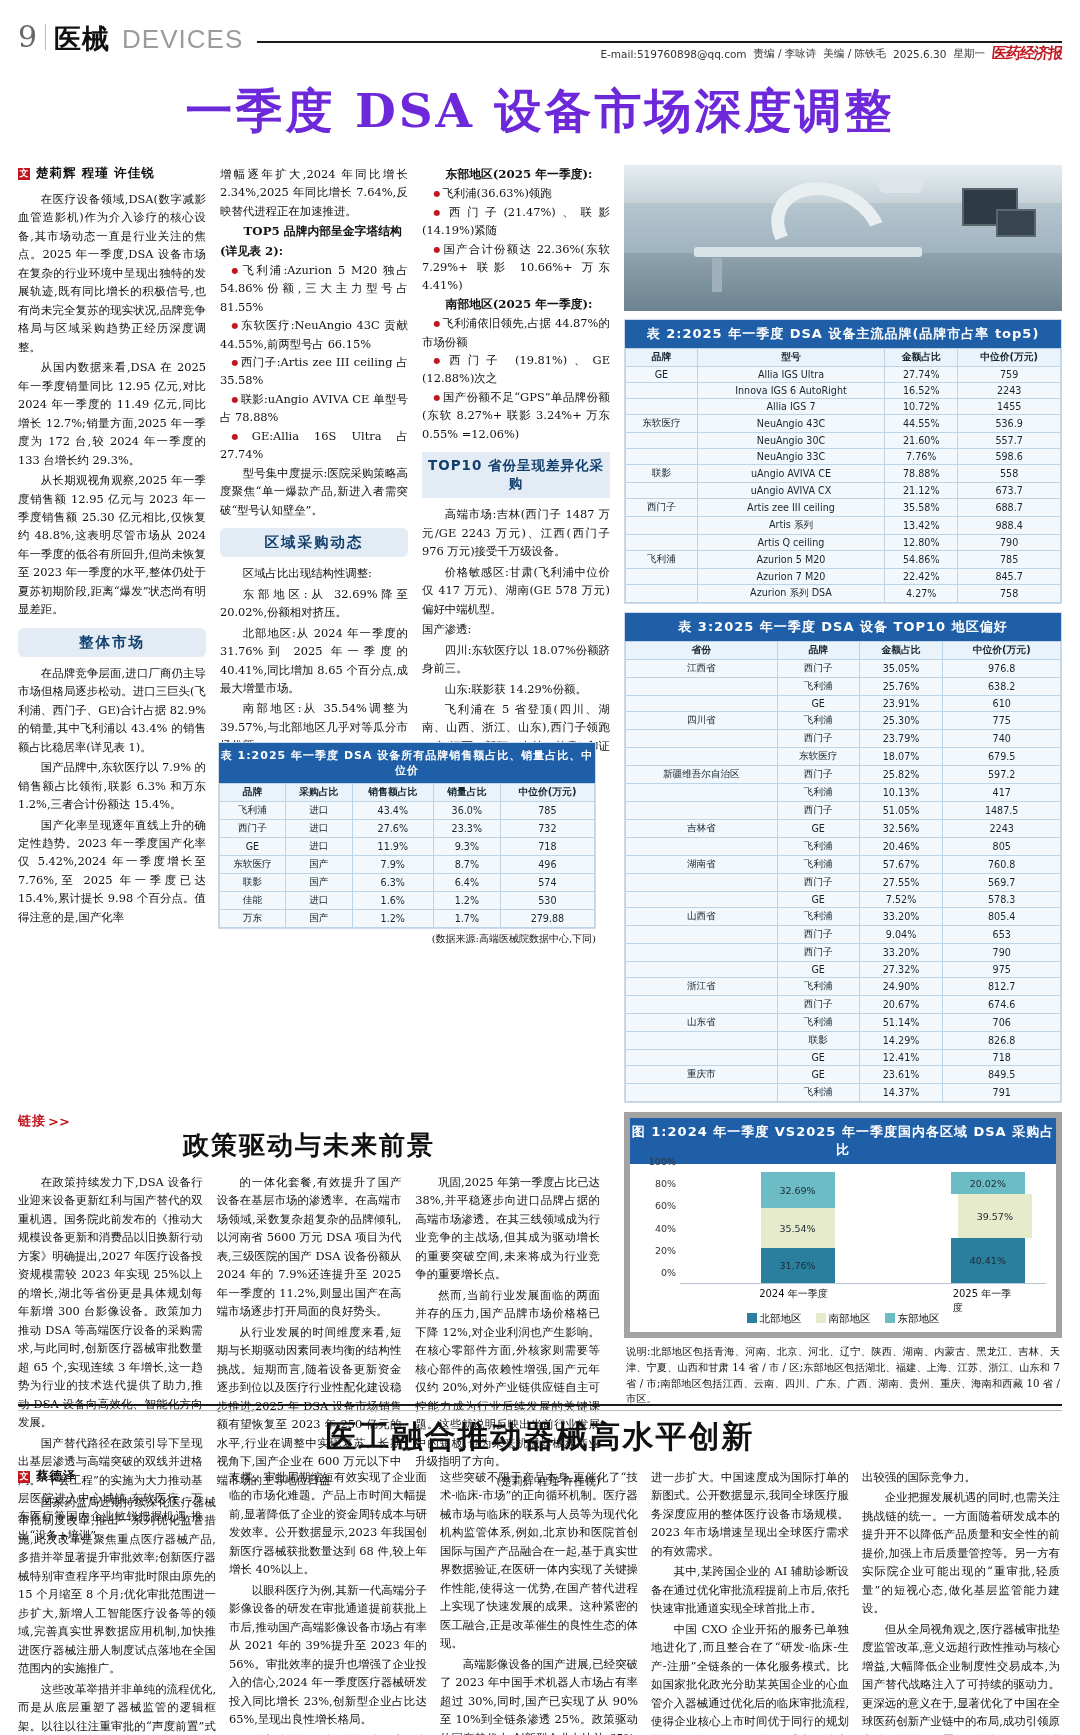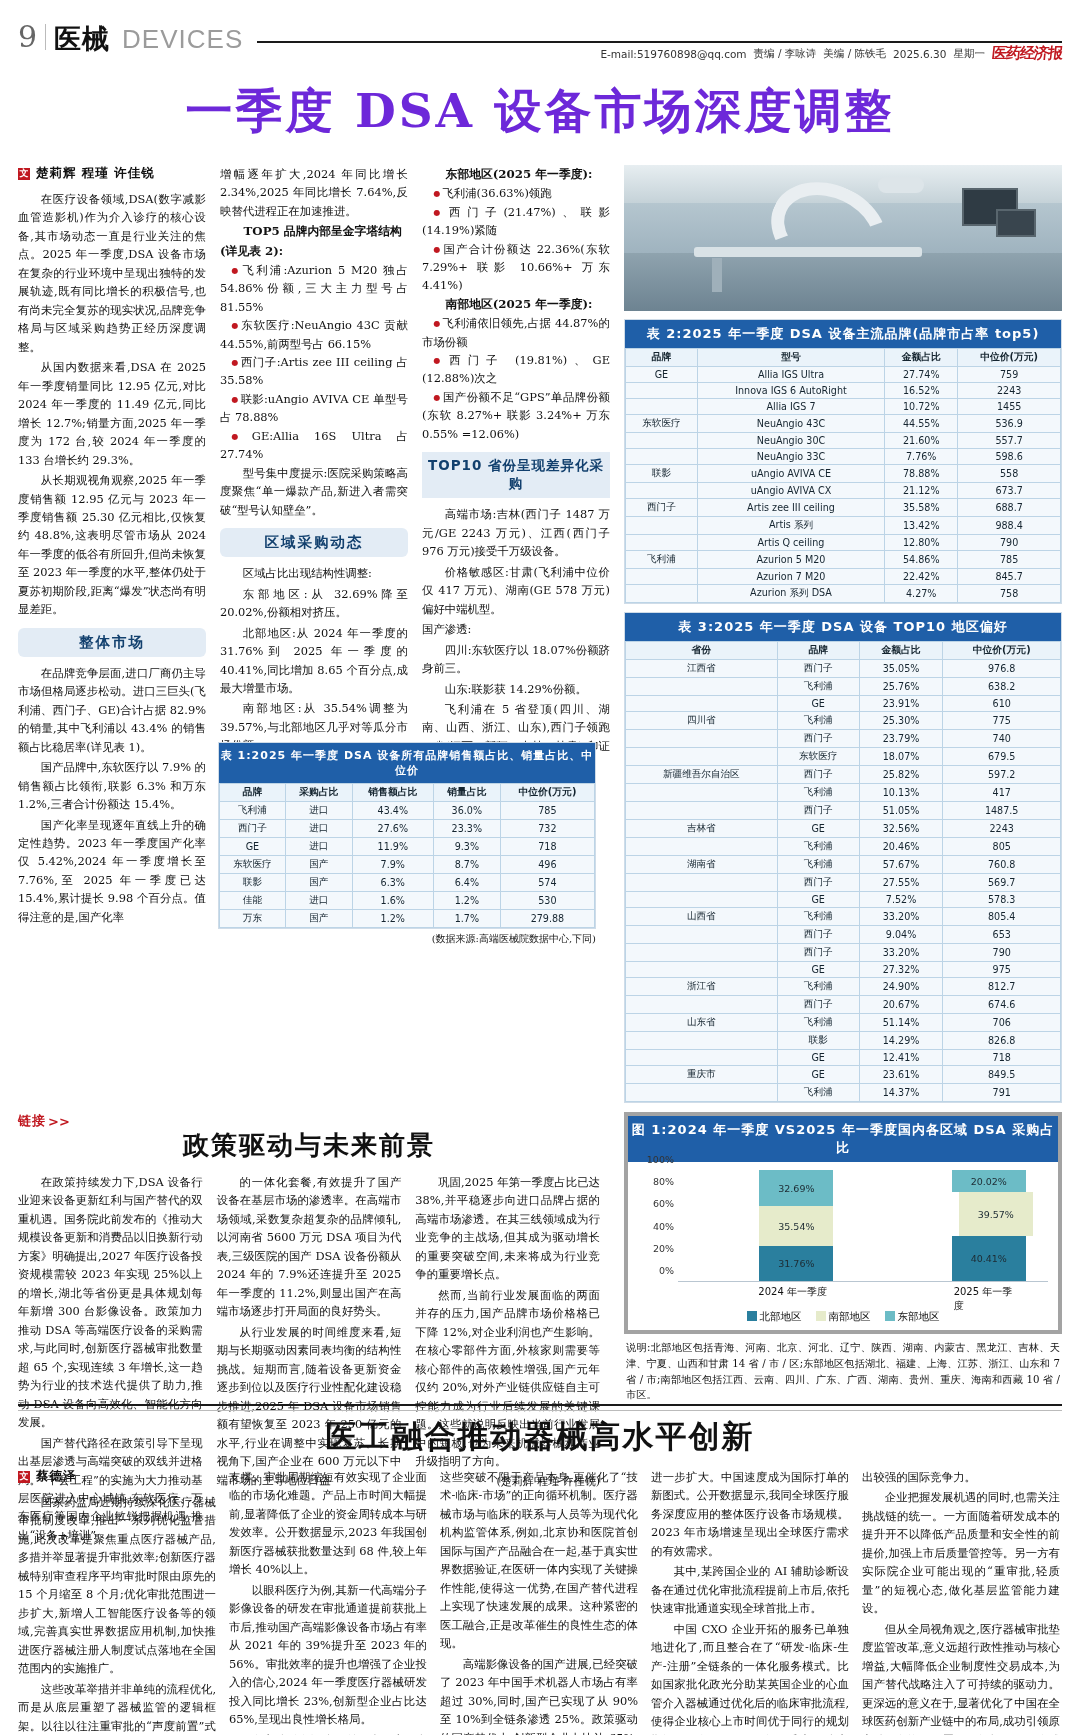"图 1:2024 年一季度 VS2025 年一季度国内各区域" .chart-box { border: 4px solid #a3a3a3 -> 6px solid #a3a3a3 }
